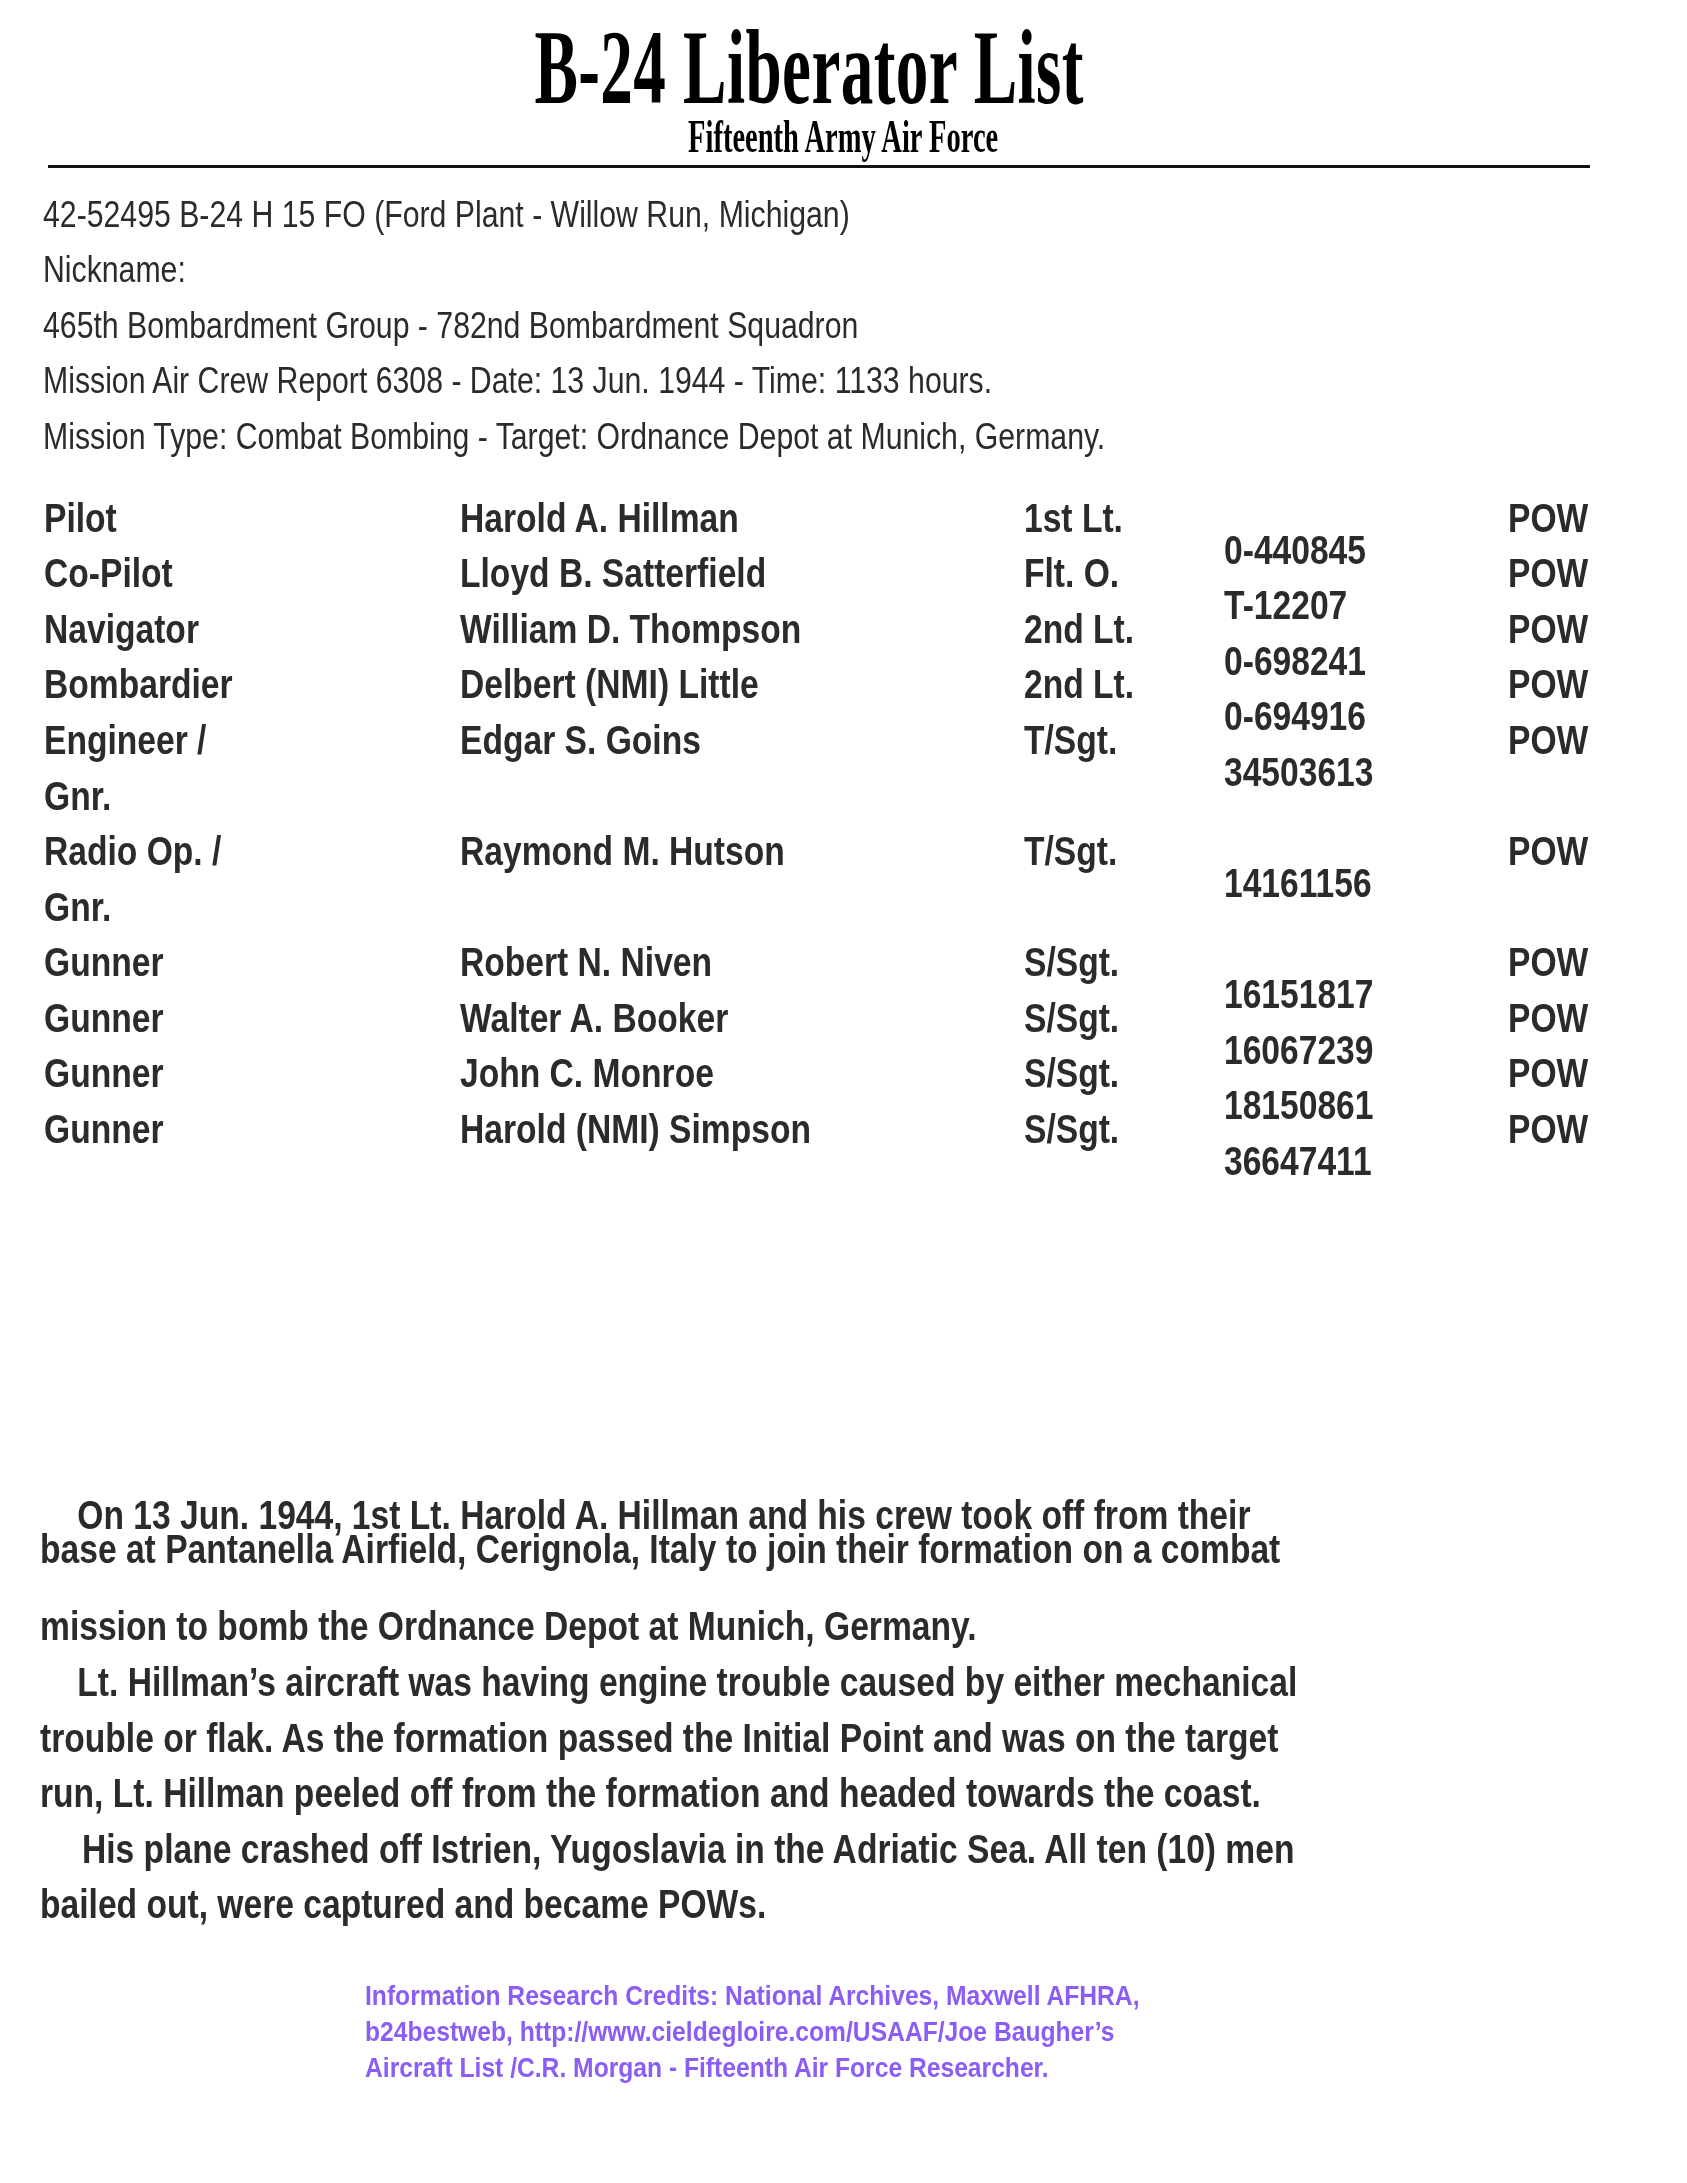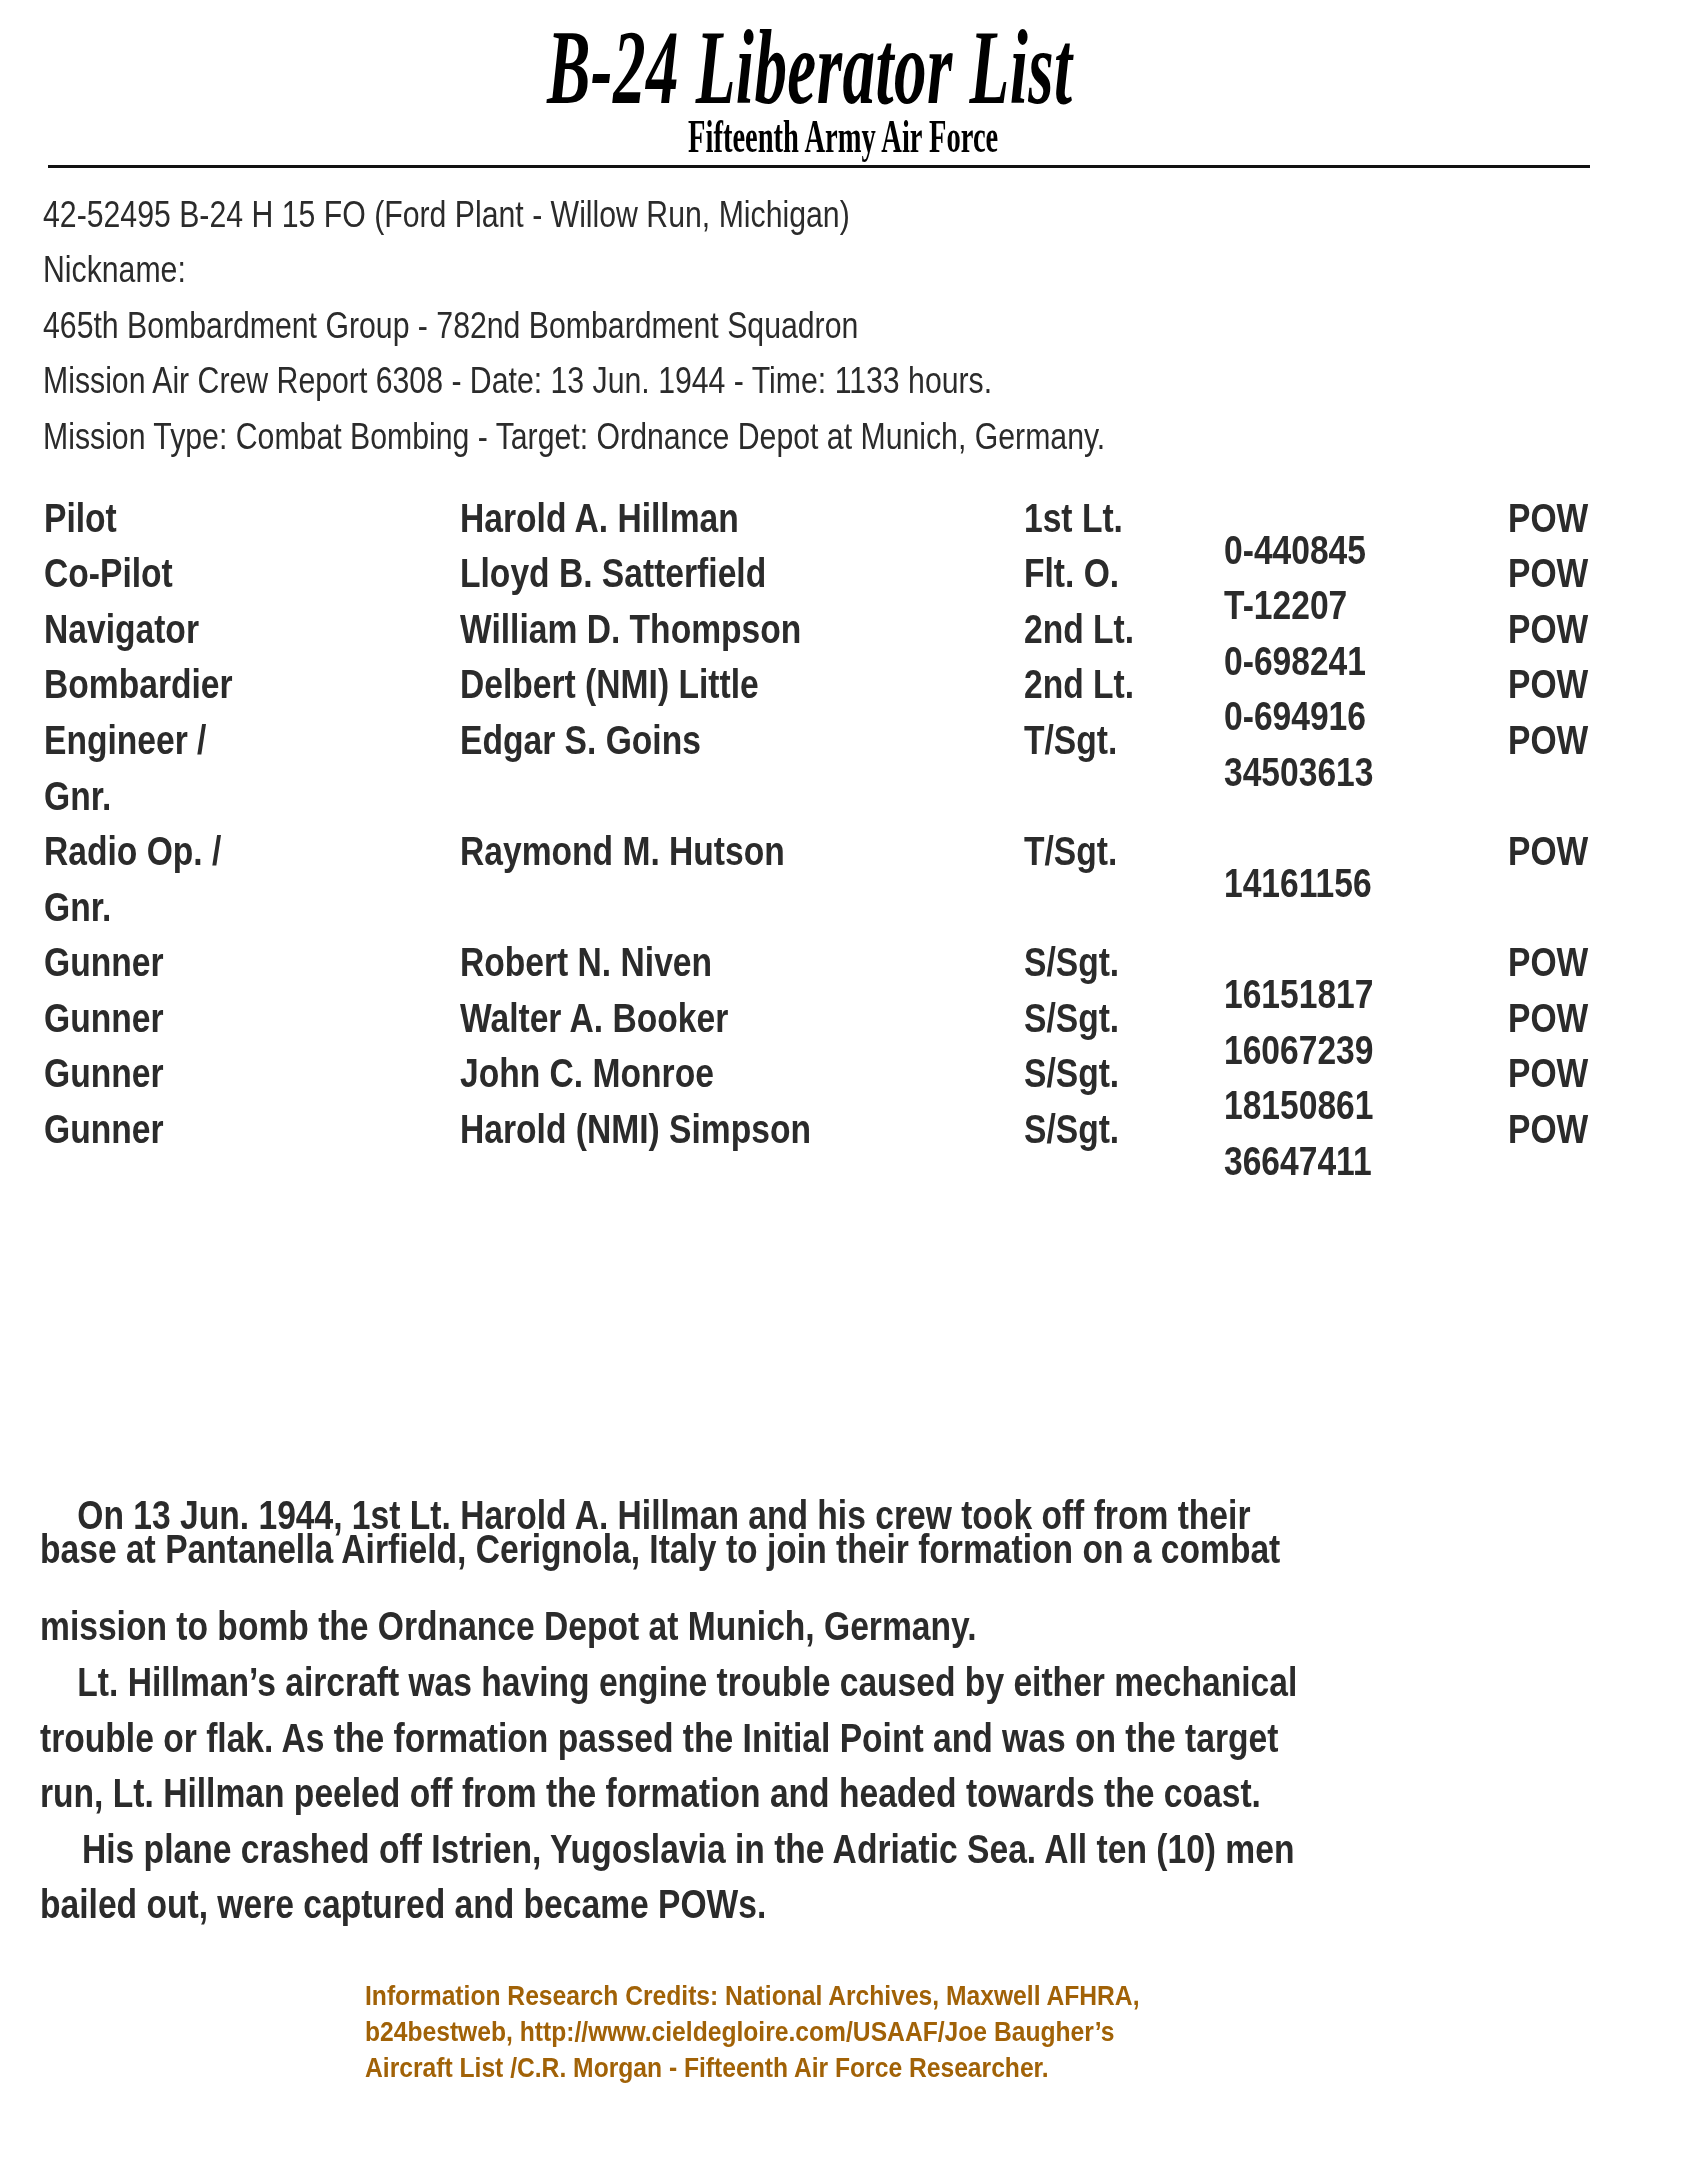"B-24 Liberator List" #title { font-style: italic -> none }
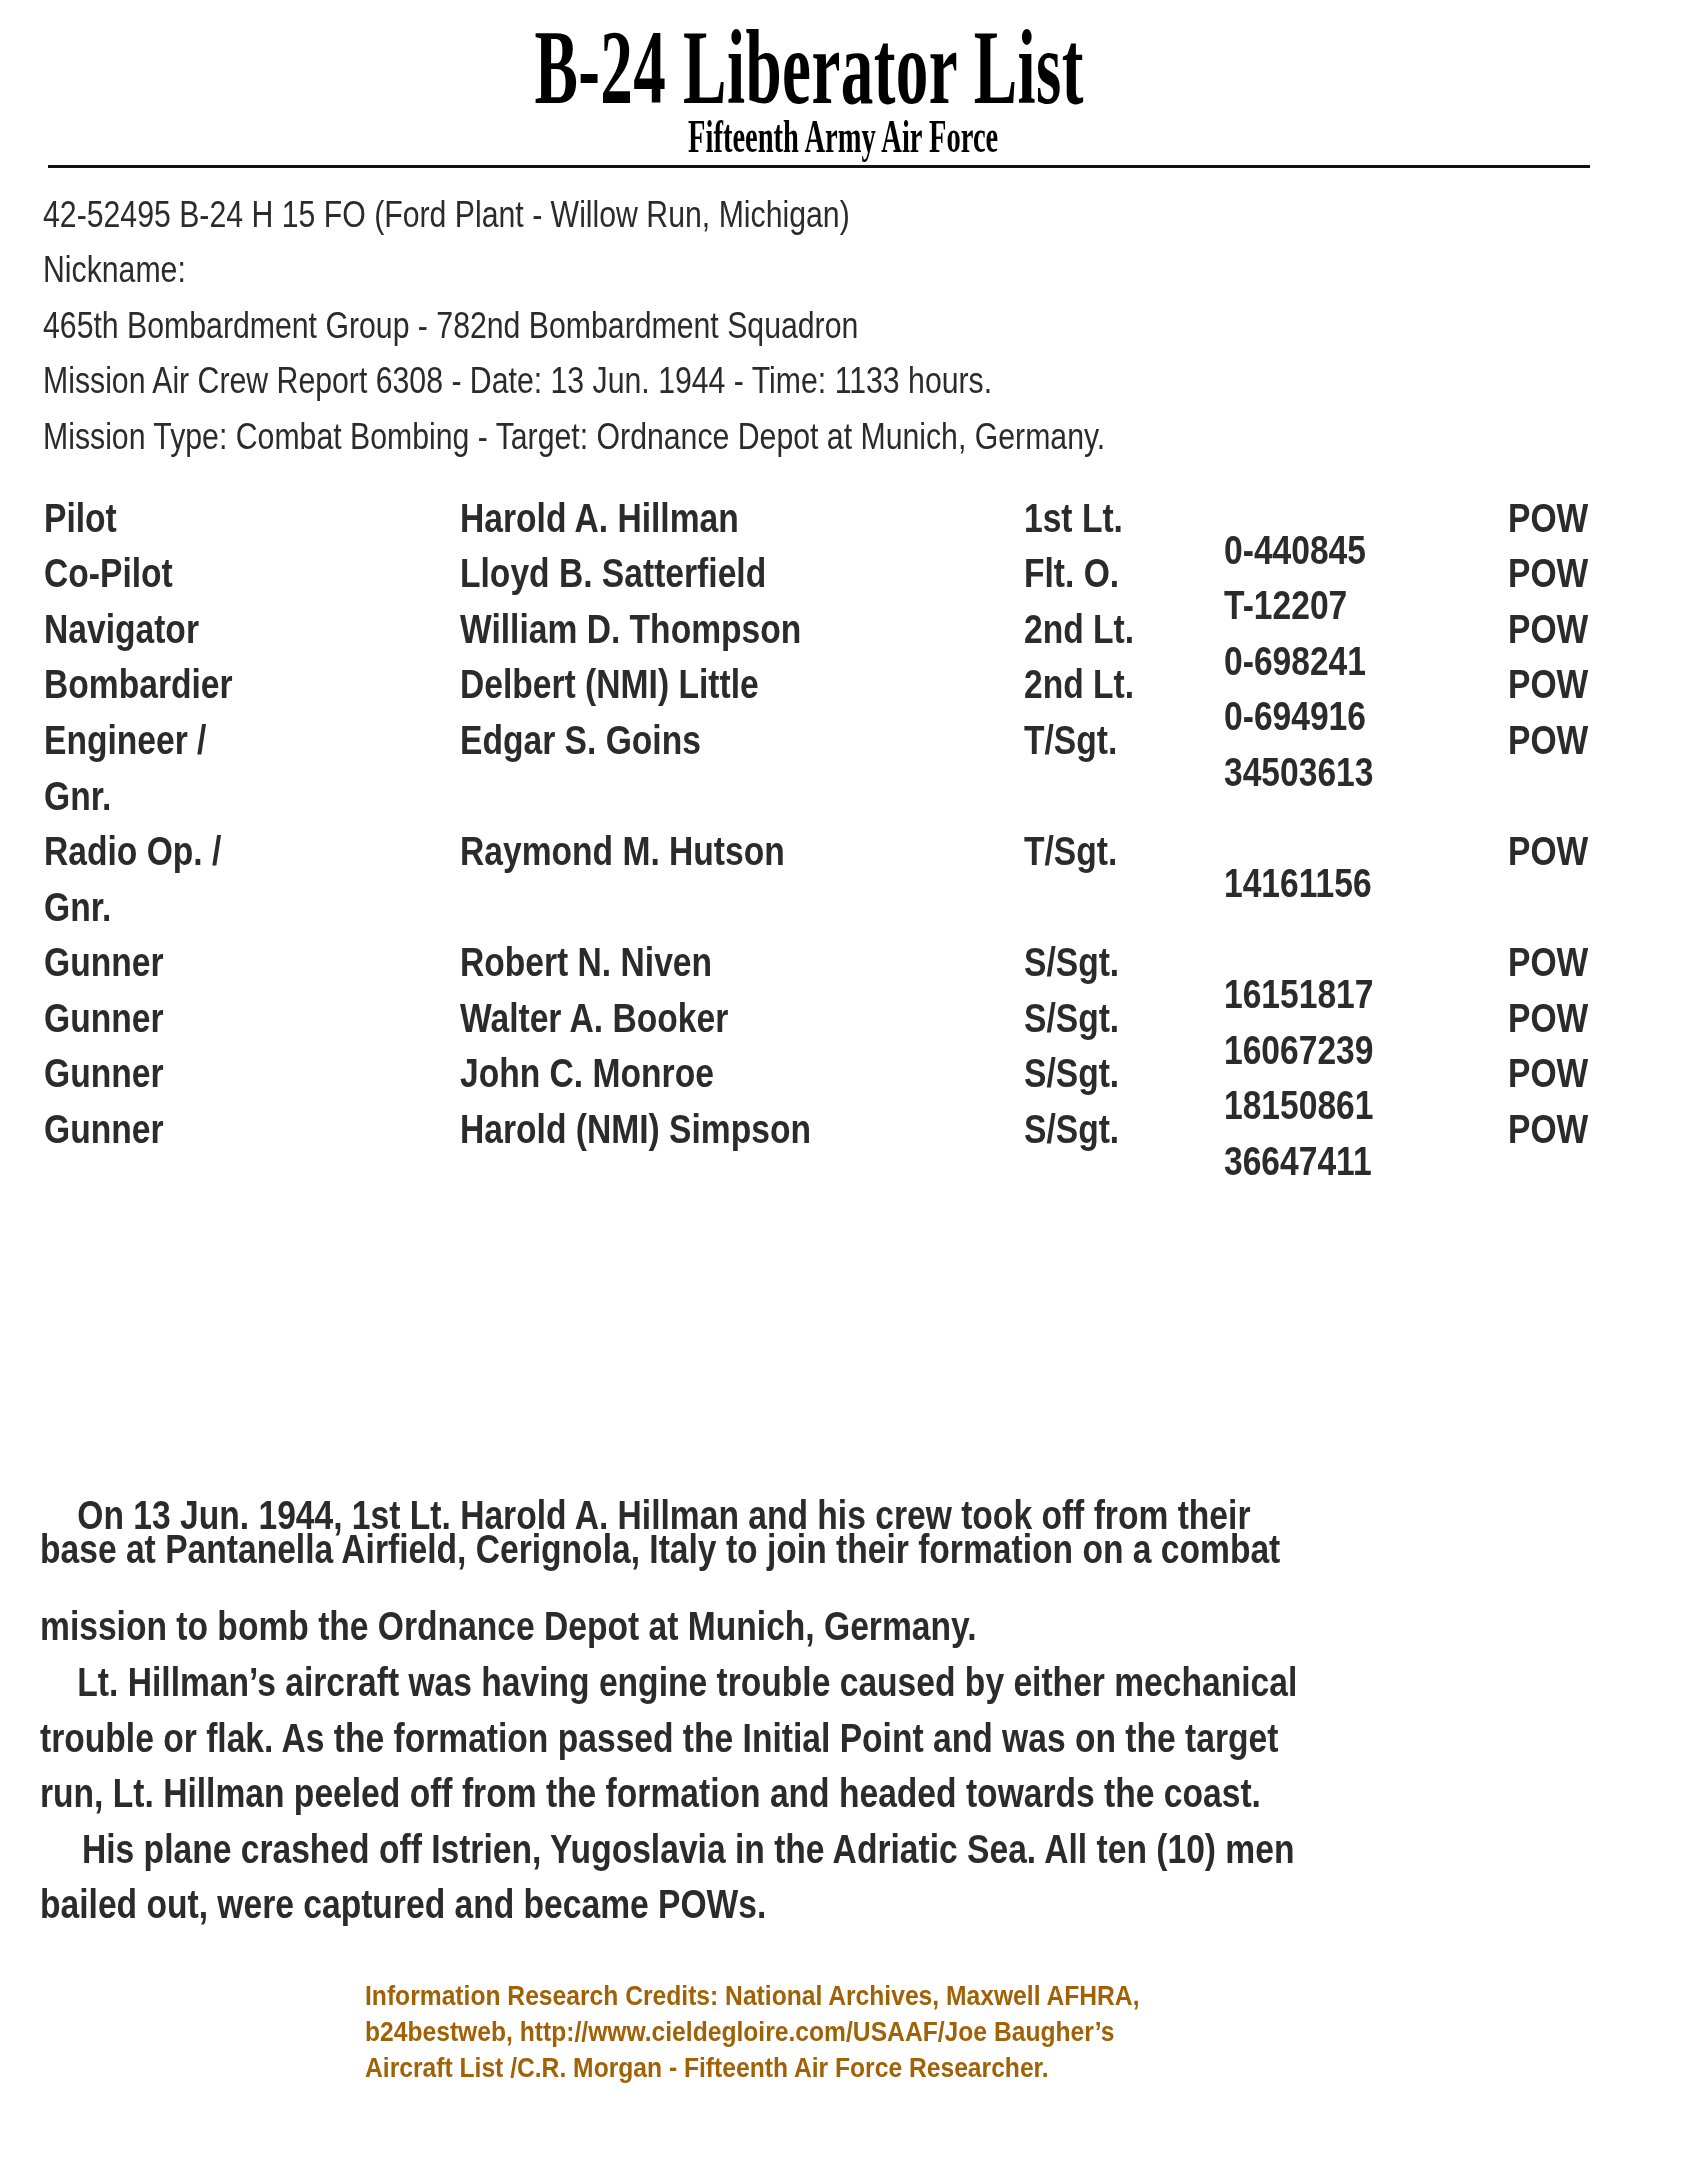"Information Research Credits: National" .credit { color: #a16207 -> #8b5cf6 }
